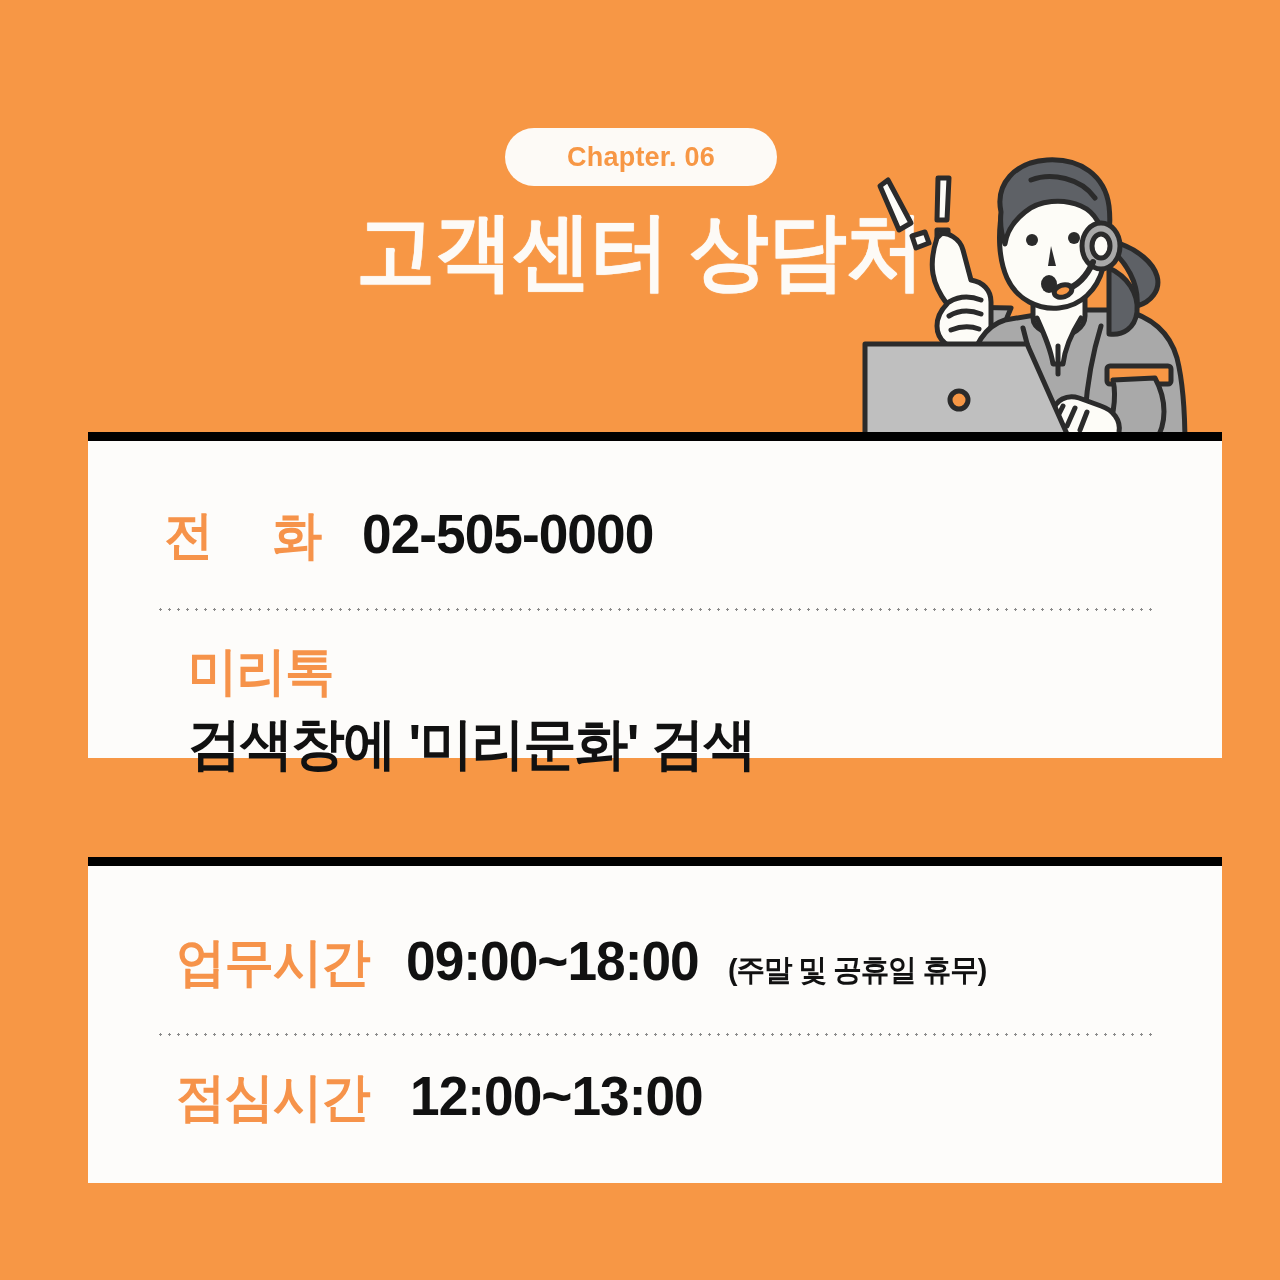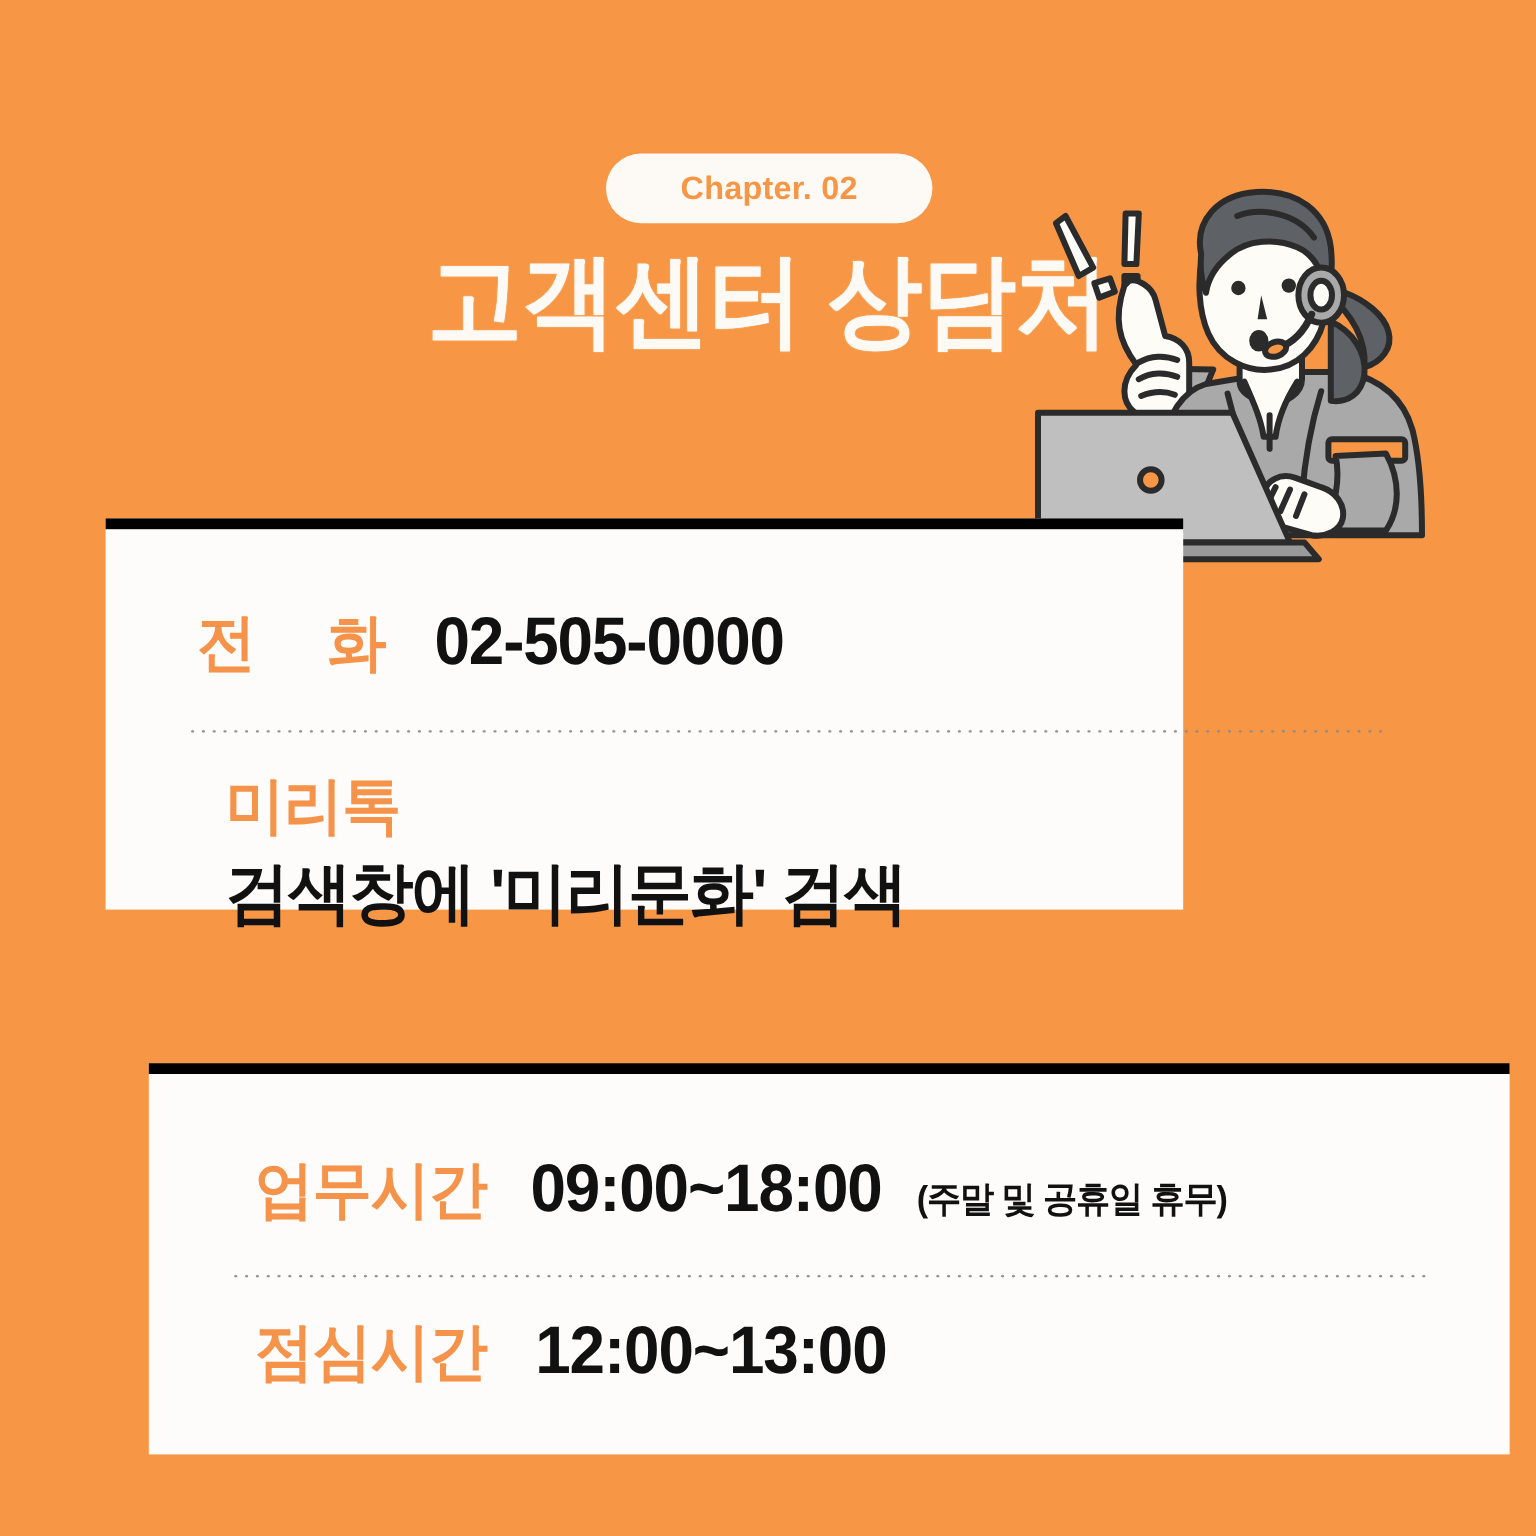"Chapter. 02" span { text: 02 -> 06 }
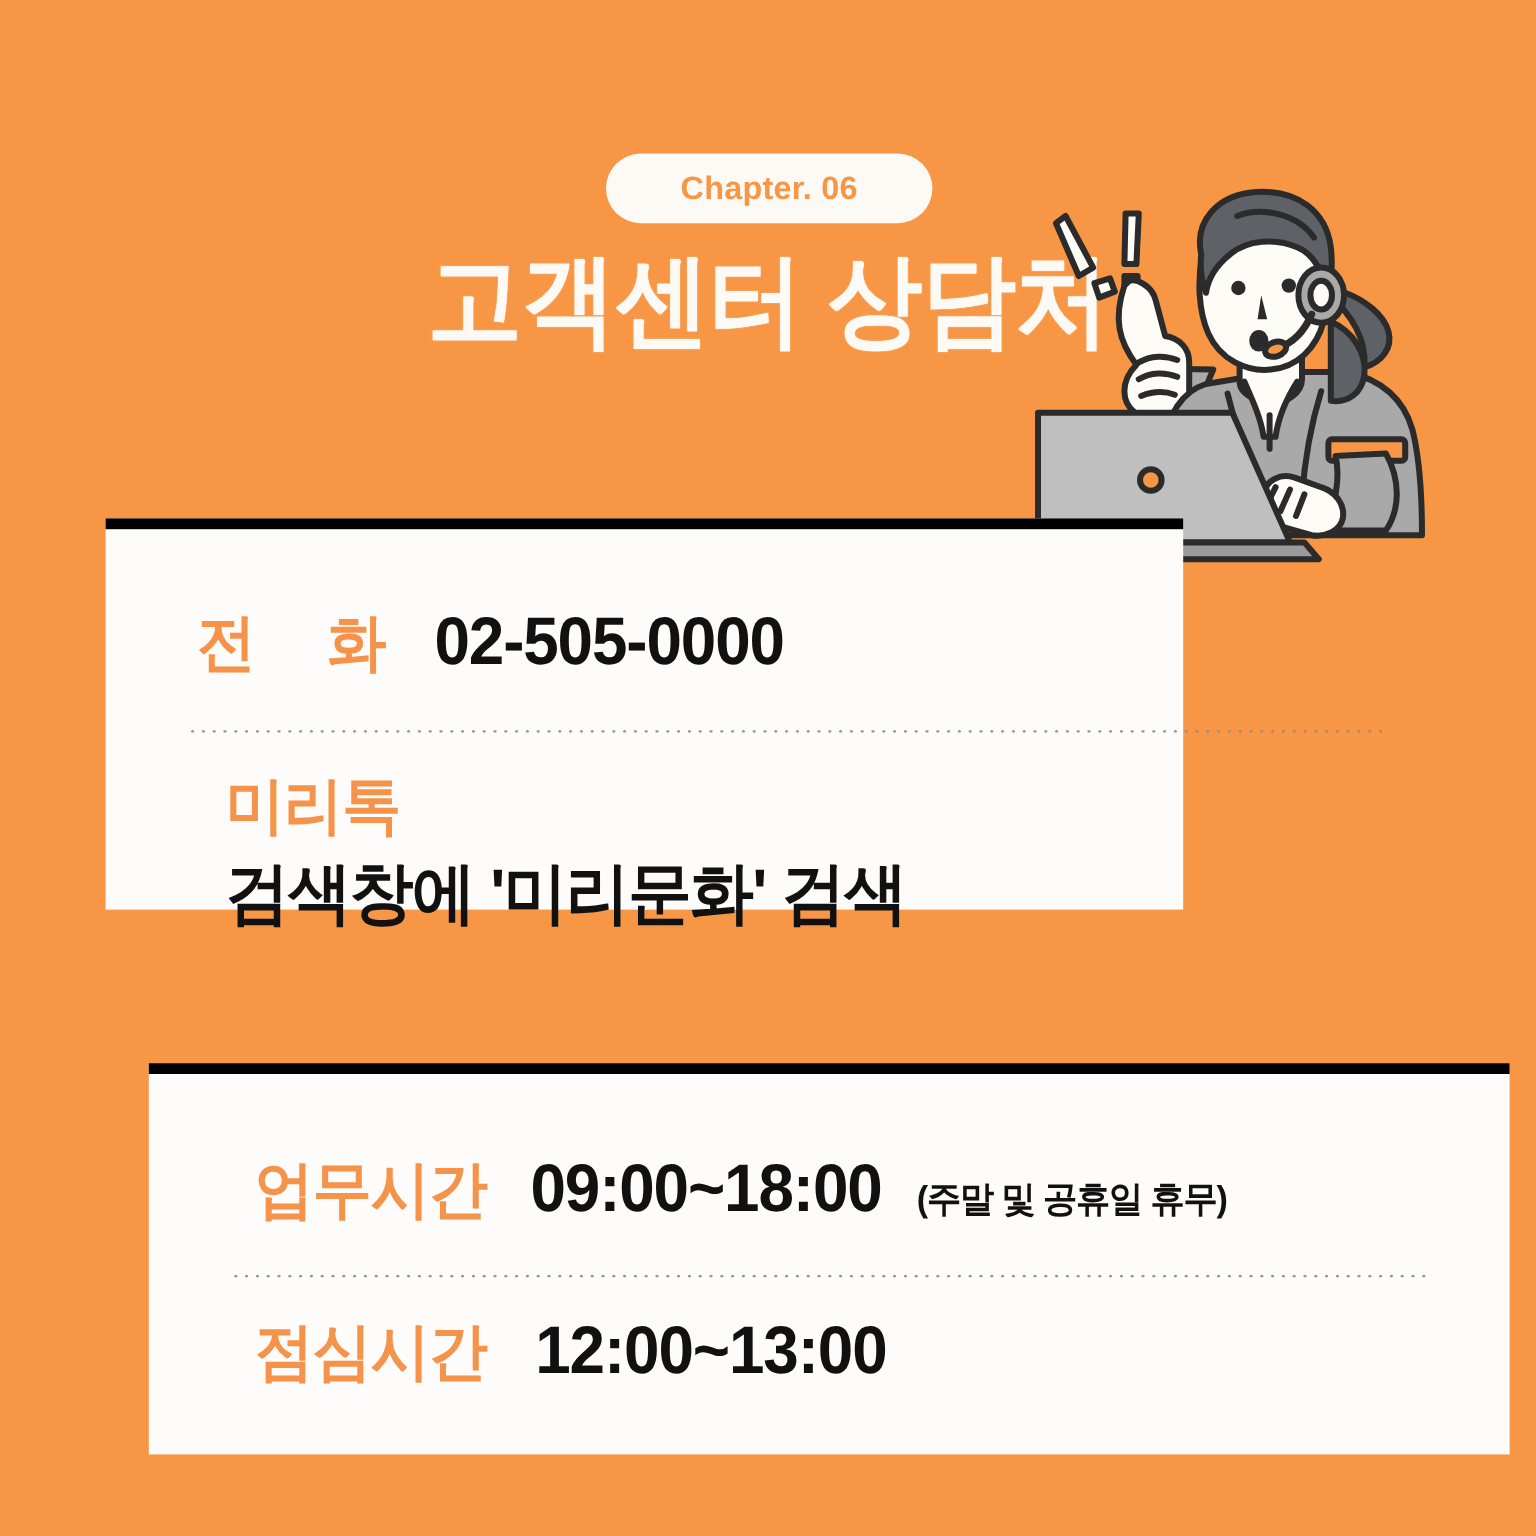"전 화" #card-contact { width: 898px -> 1134px }
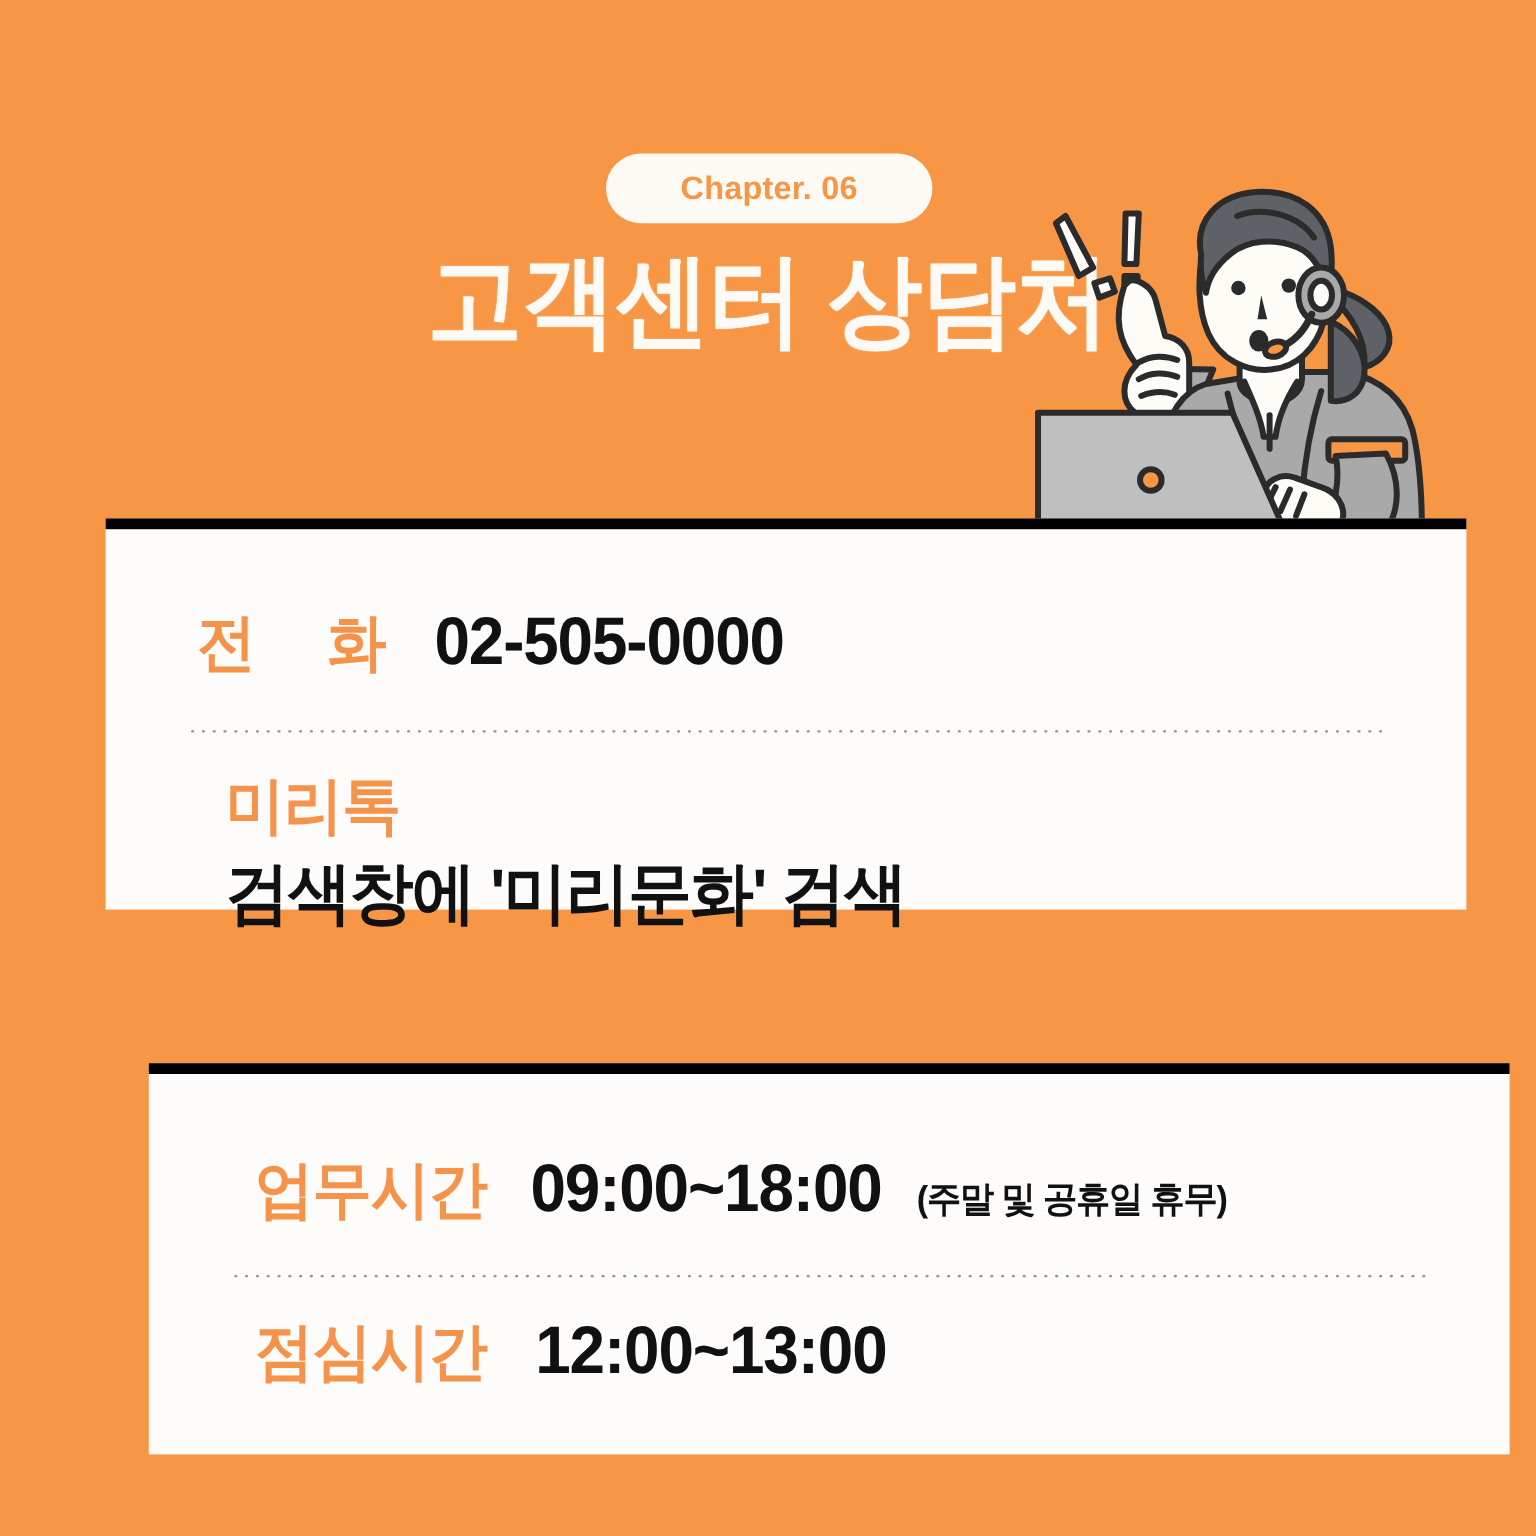"업무시간" #card-hours { margin-left: 36px -> none; top: 886px -> 857px }
